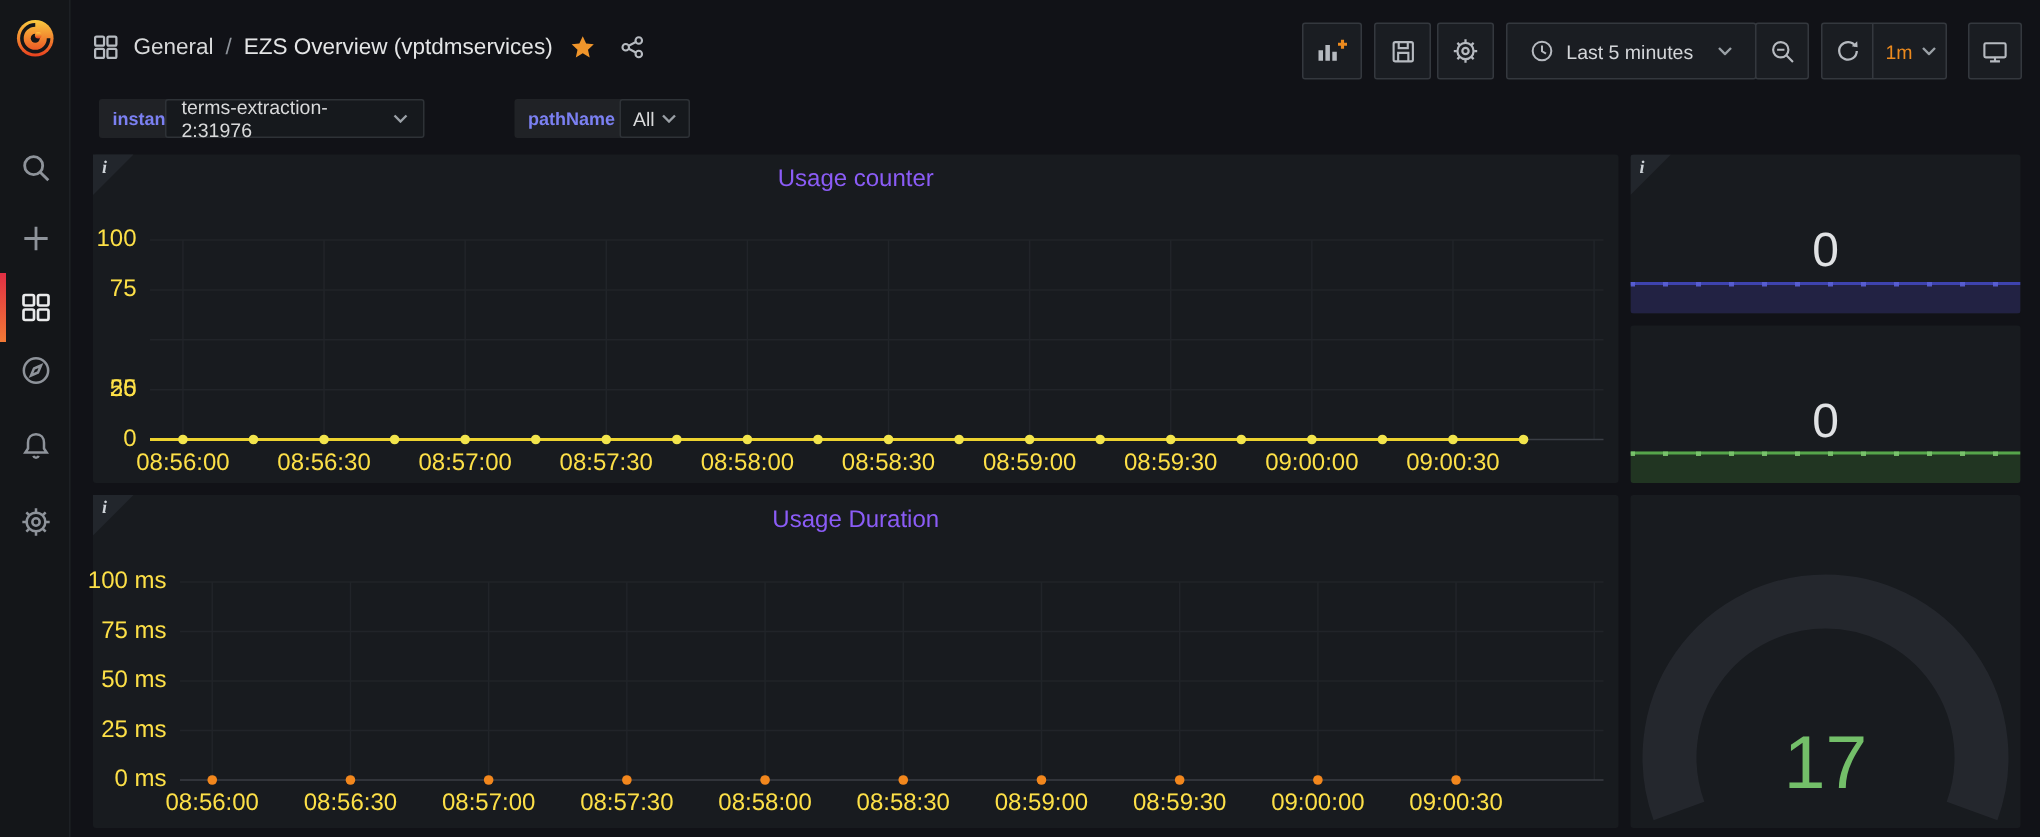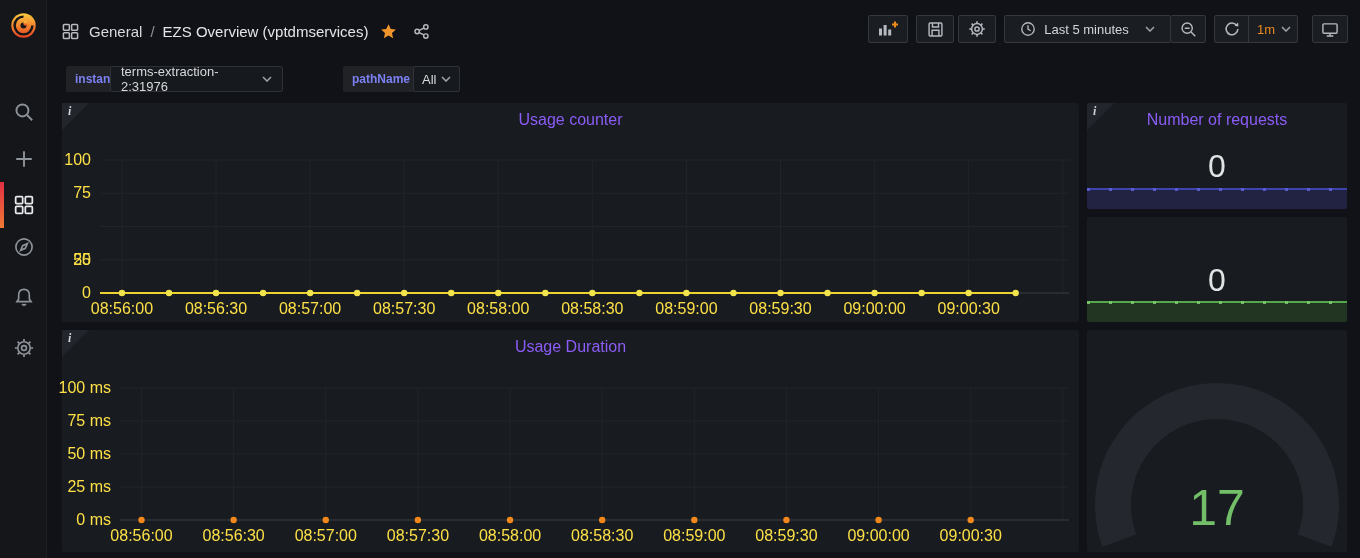"Last 5 minutes" .tbtn { height: 28px -> 38px }
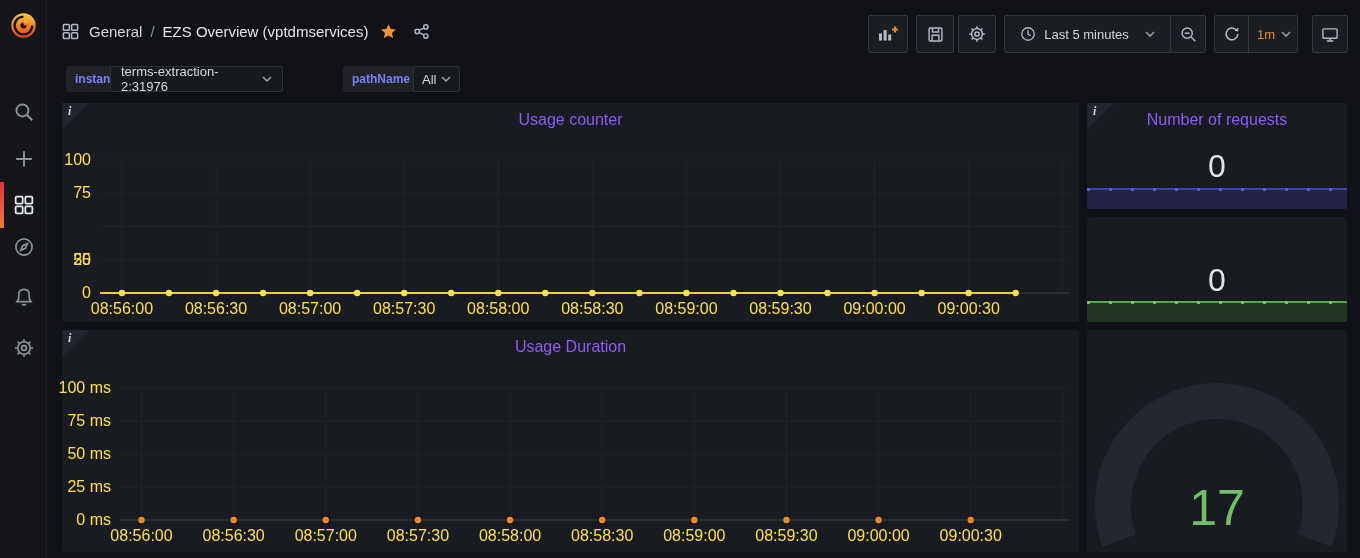"Number of requests" div.panel-title { html: <div>Number of requests</div> -> none }
